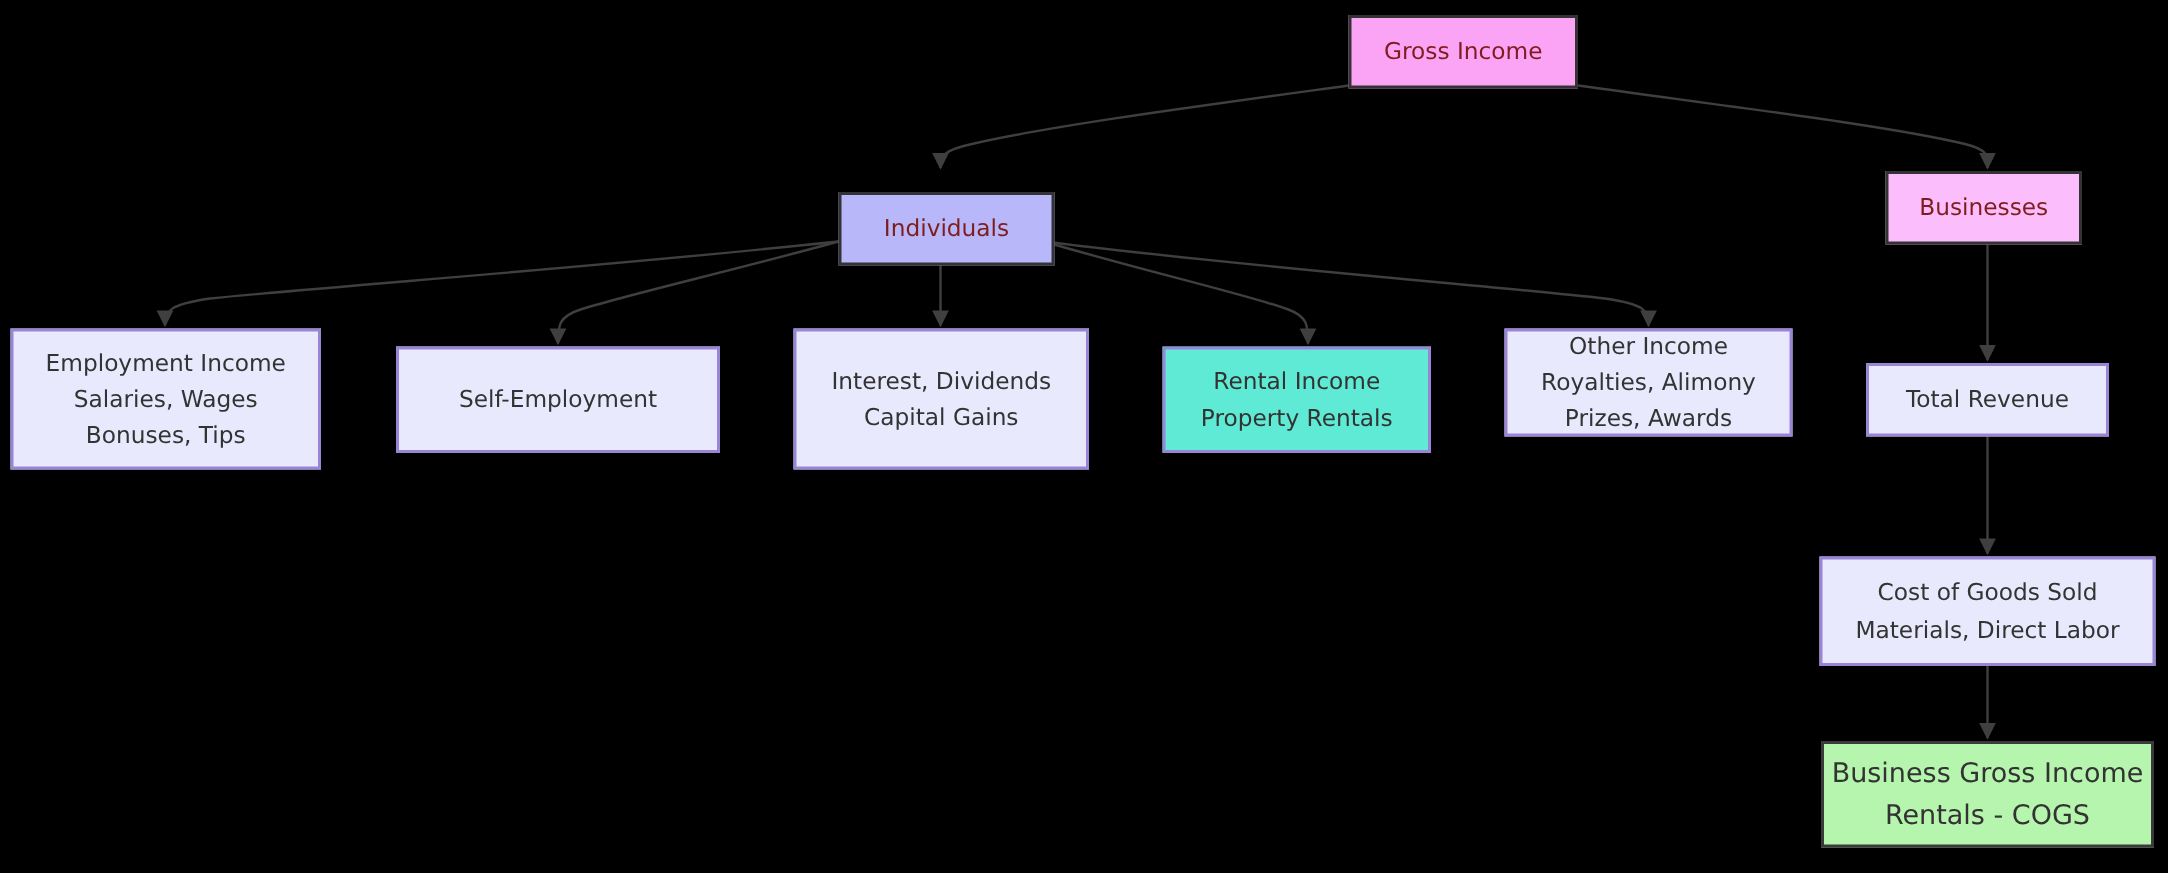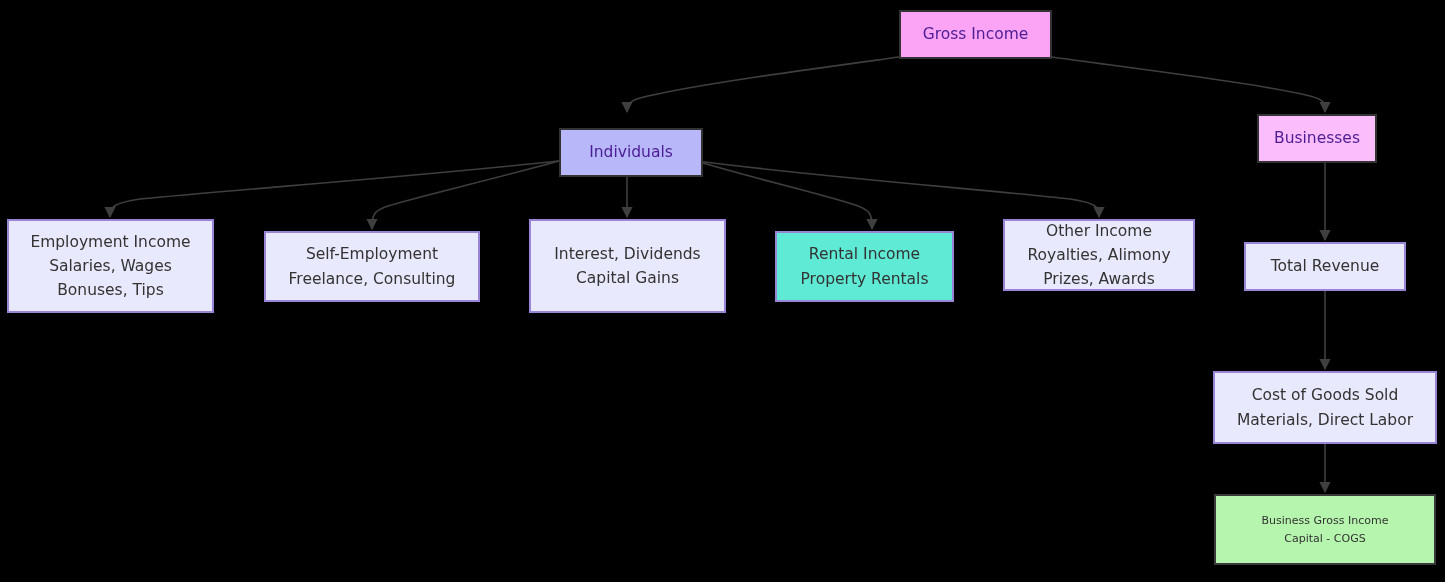"Gross Income" .t-root, .t-branch { color: #4c1d95 -> #7f1d1d }
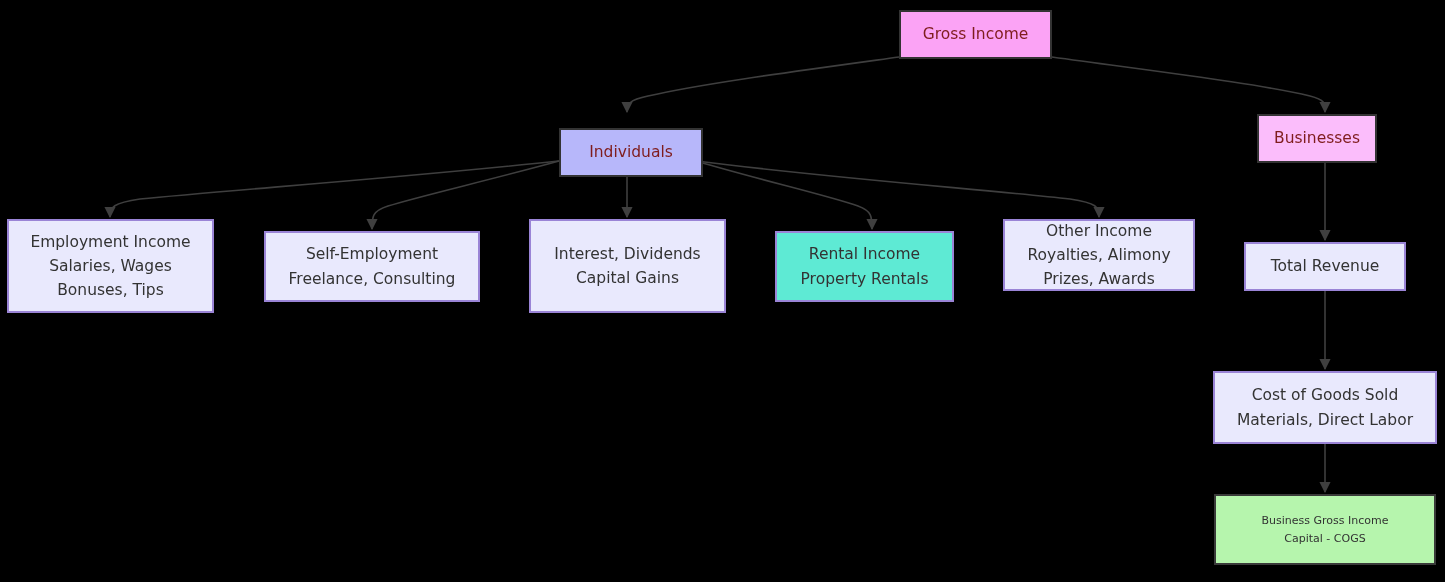"Businesses" div.node { width: 120px -> 131px }
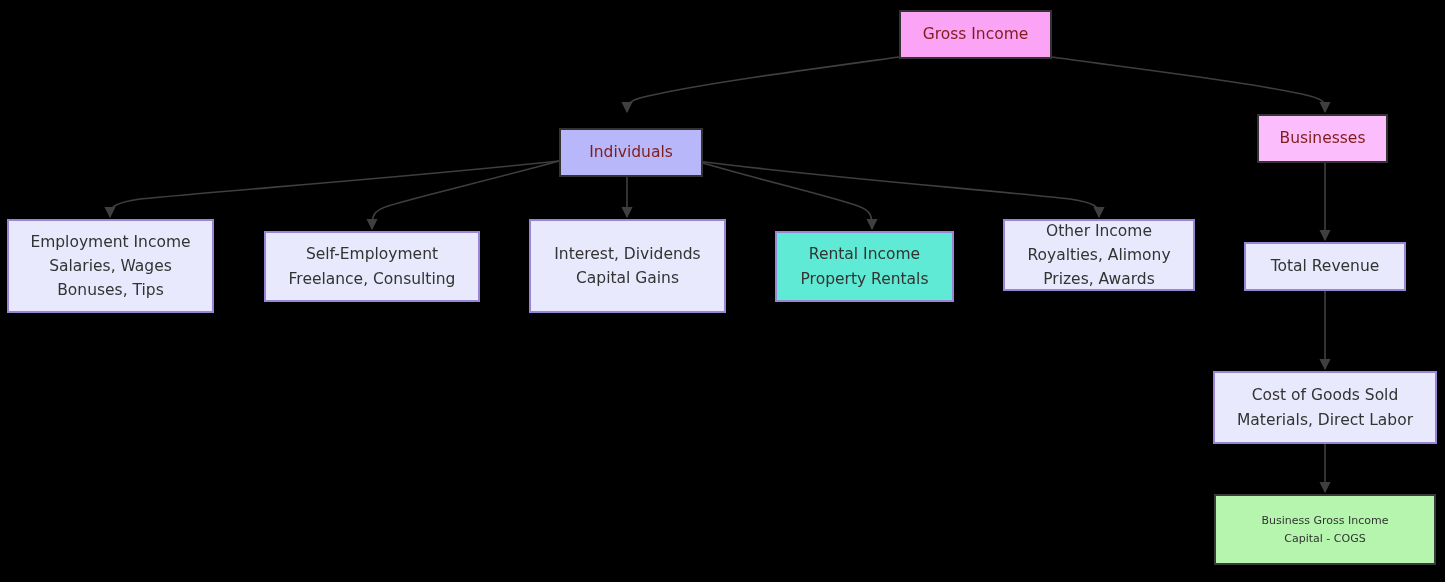"Freelance, Consulting" span.node-line { html: <span>Freelance, Consulting</span> -> none }
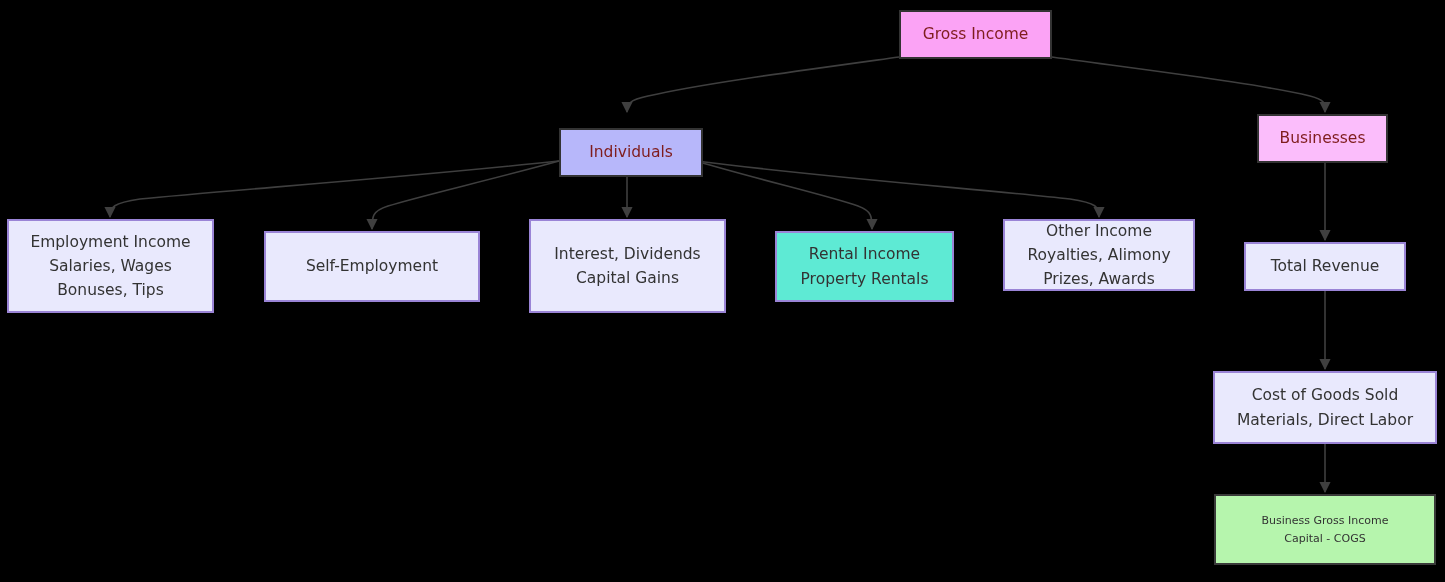"Business Gross Income" .t-result { font-size: 11px -> 18px }
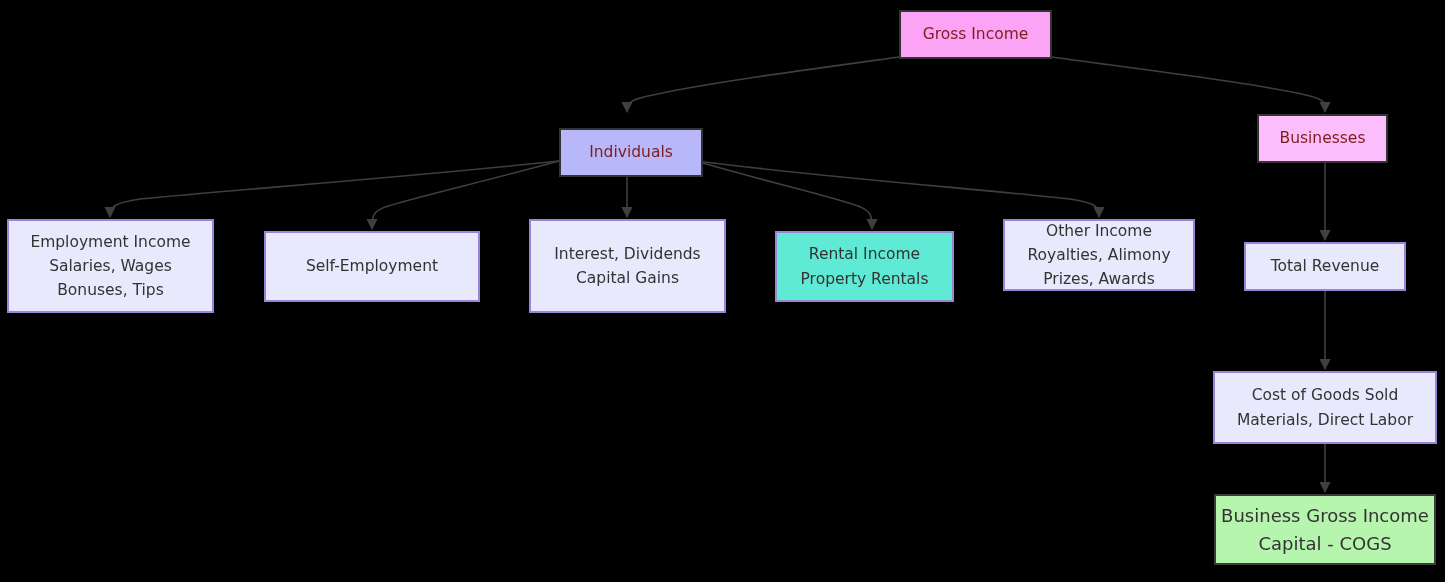"Capital - COGS" span.node-line { text: Capital -> Rentals }
